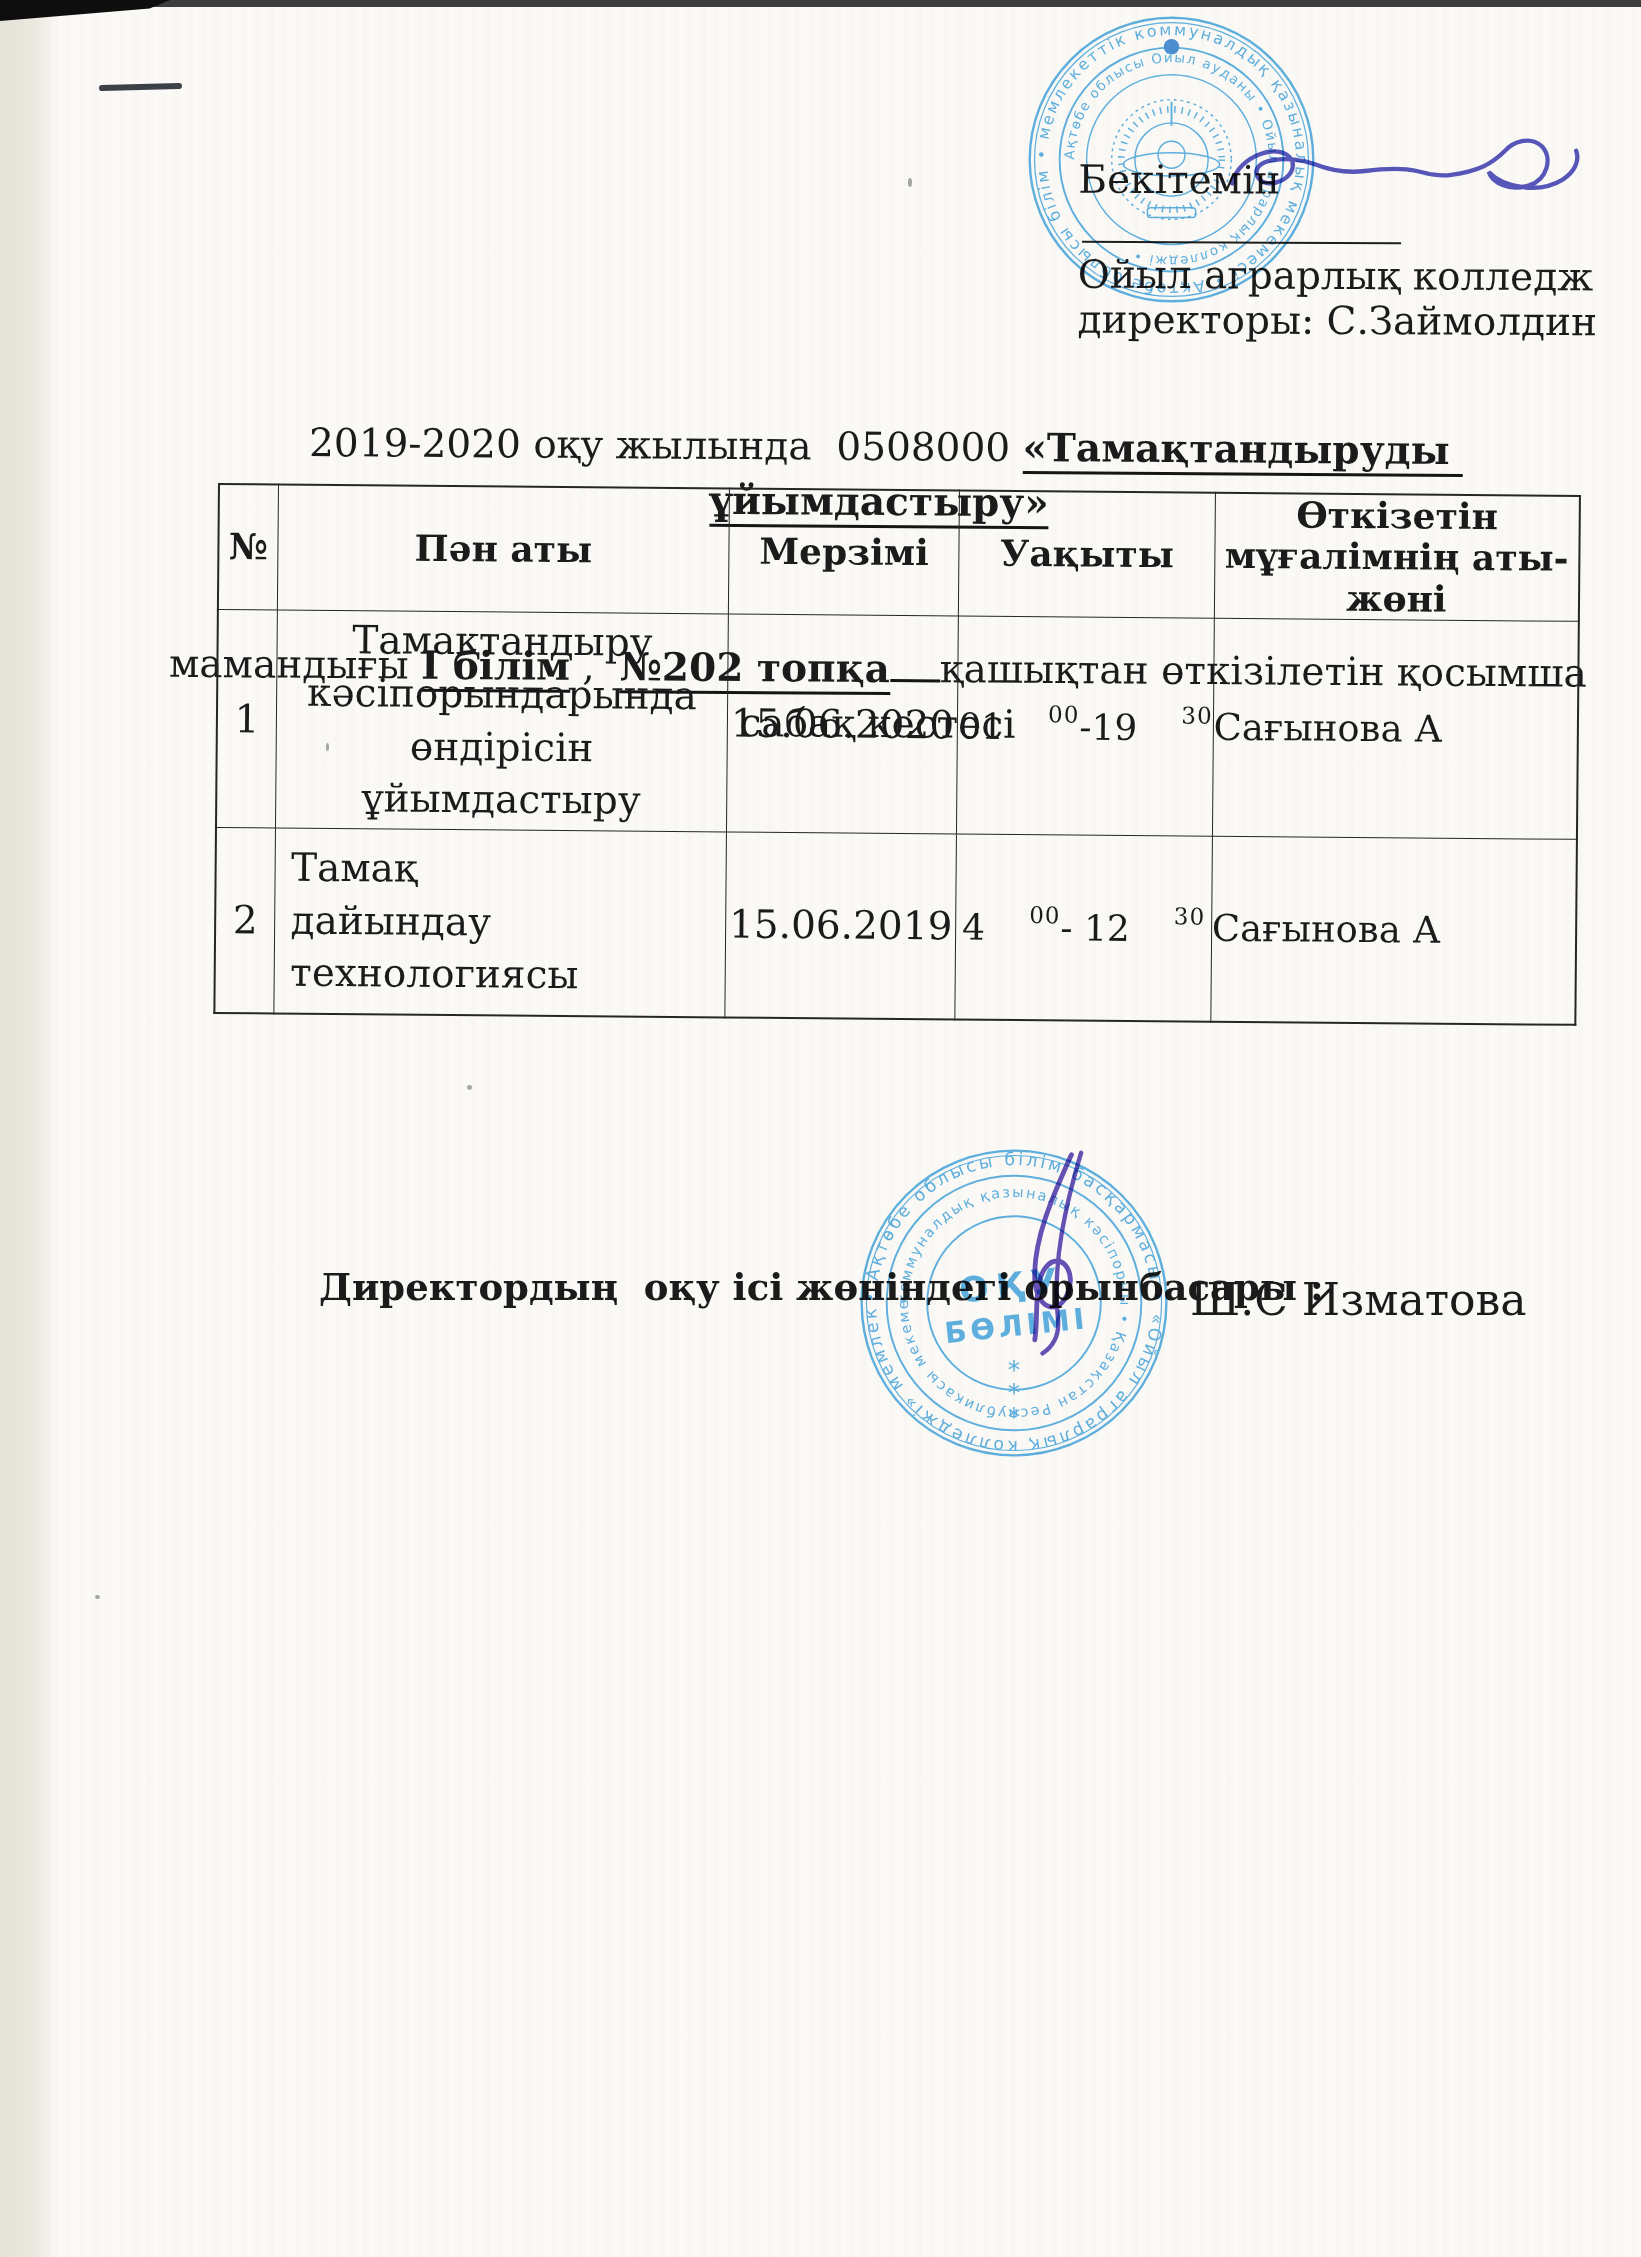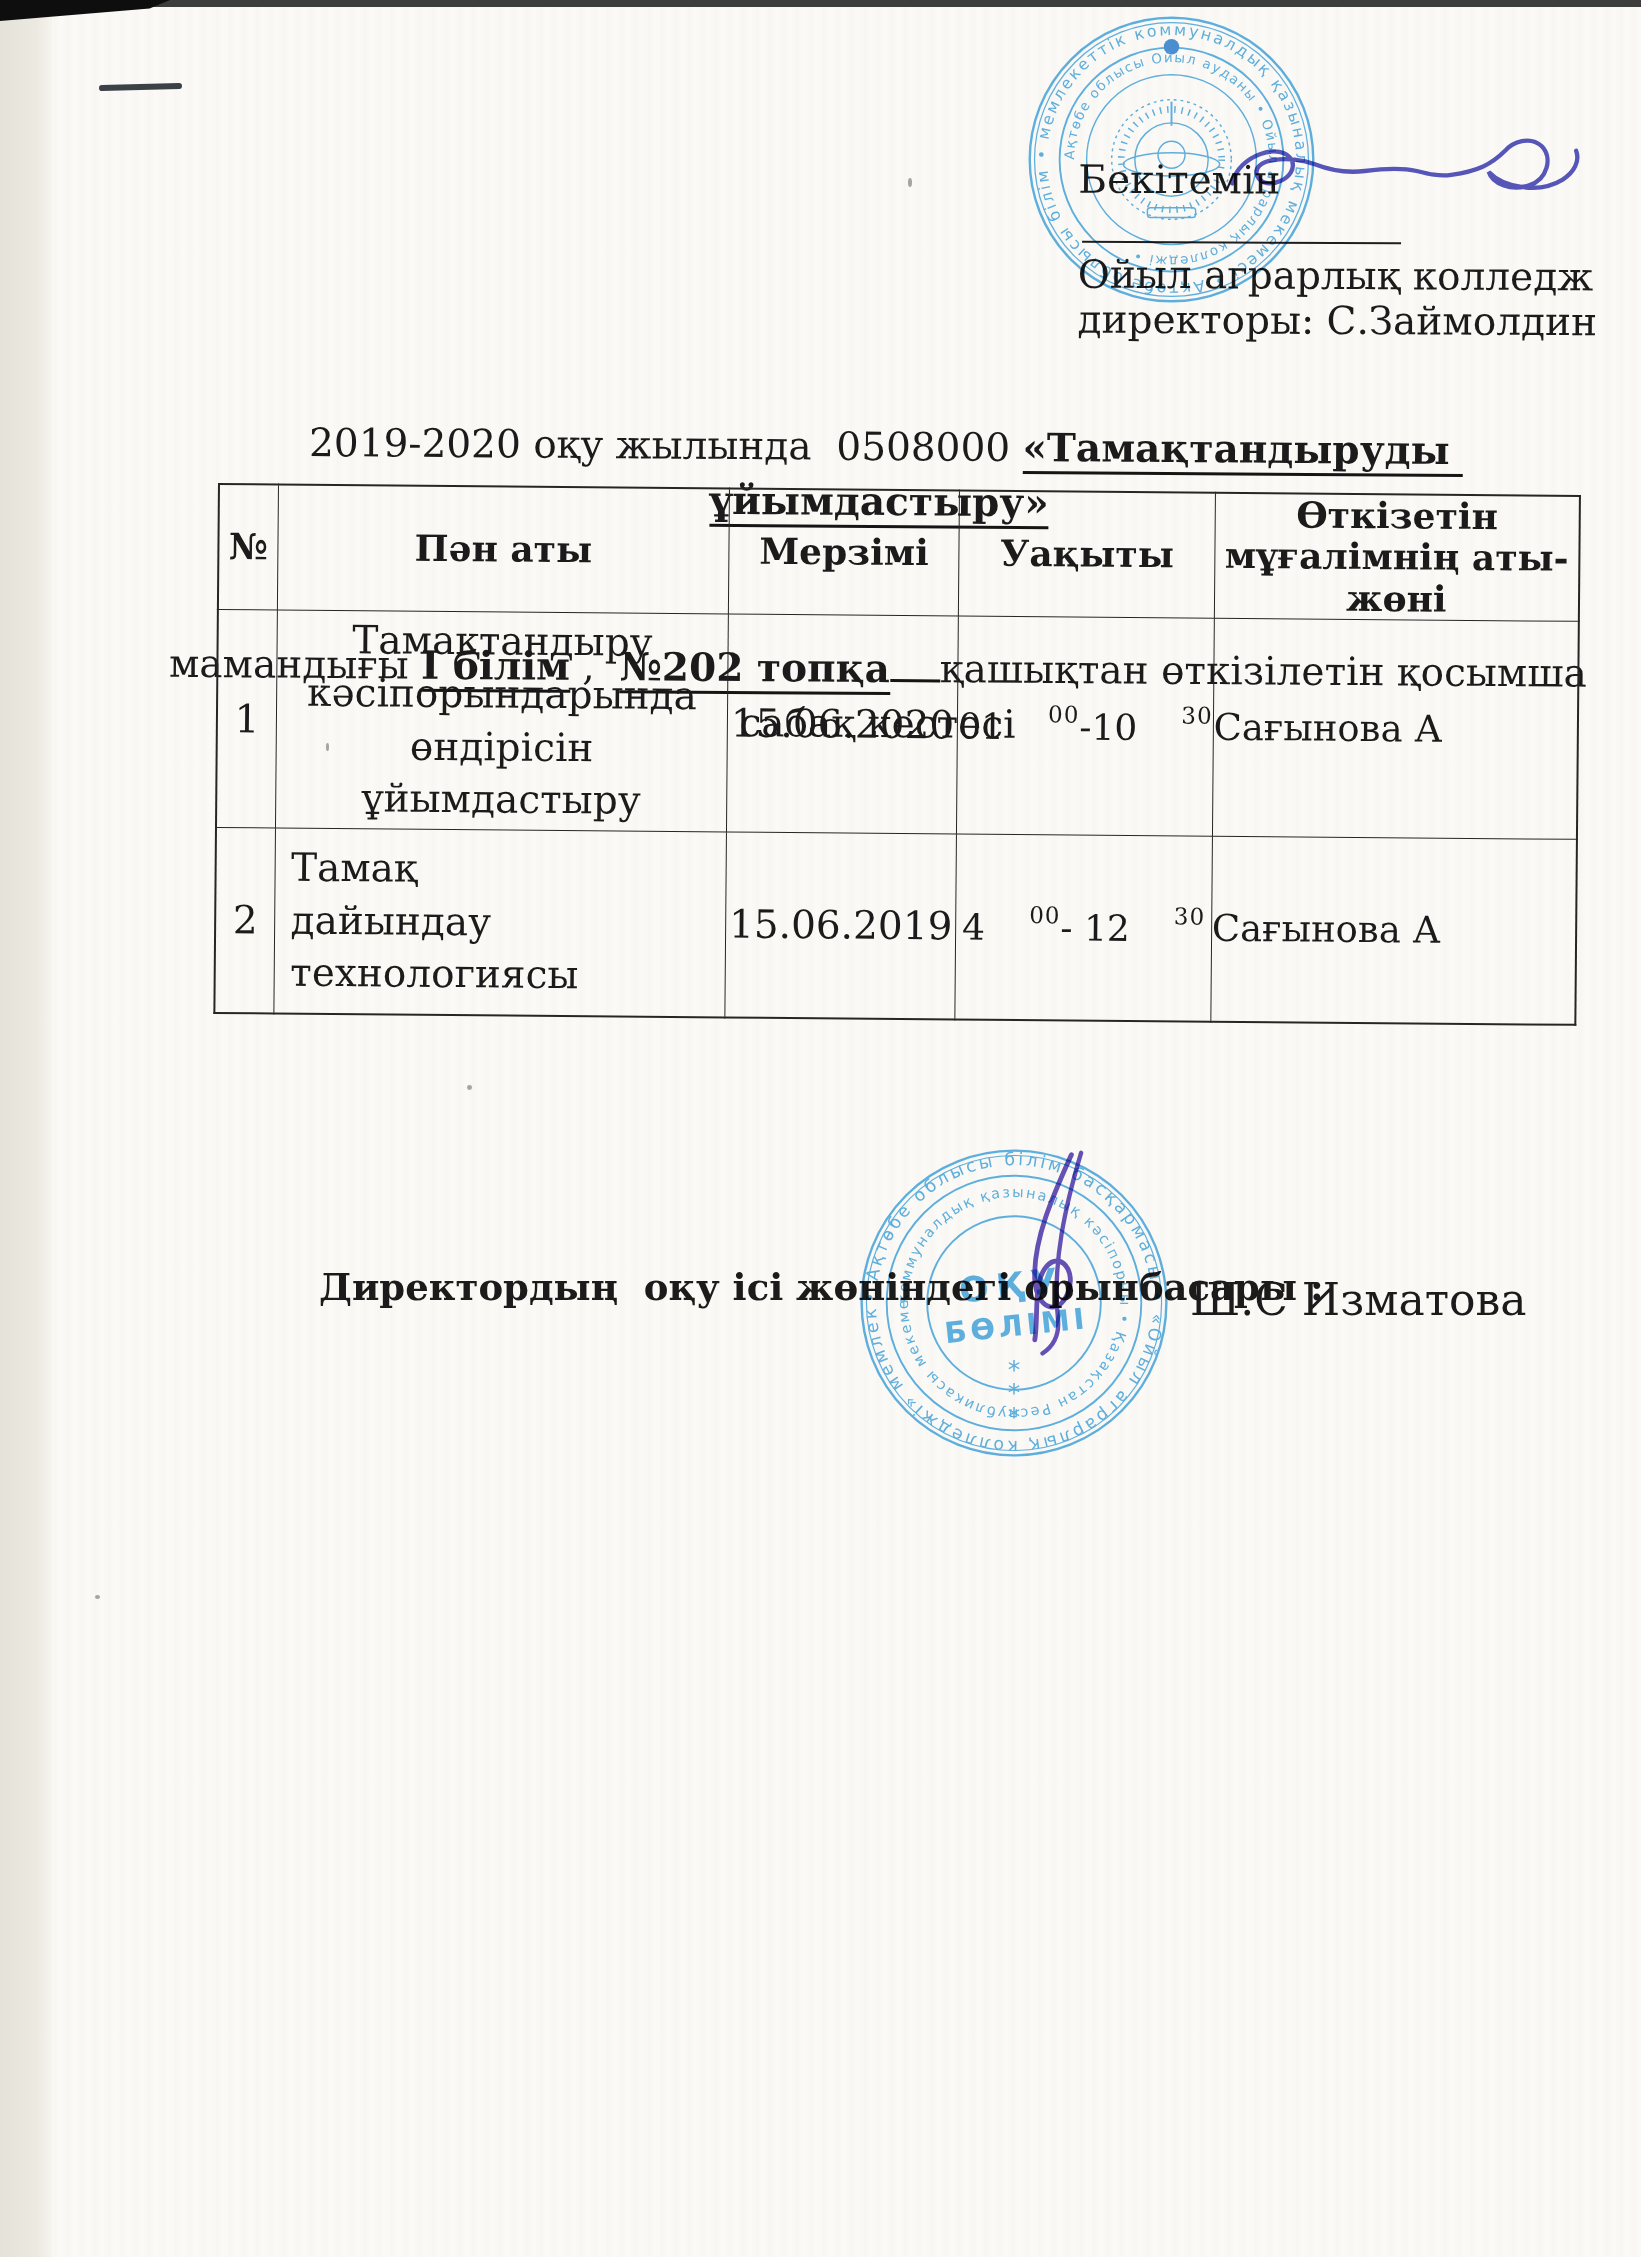"10" span { text: 10 -> 19 }
